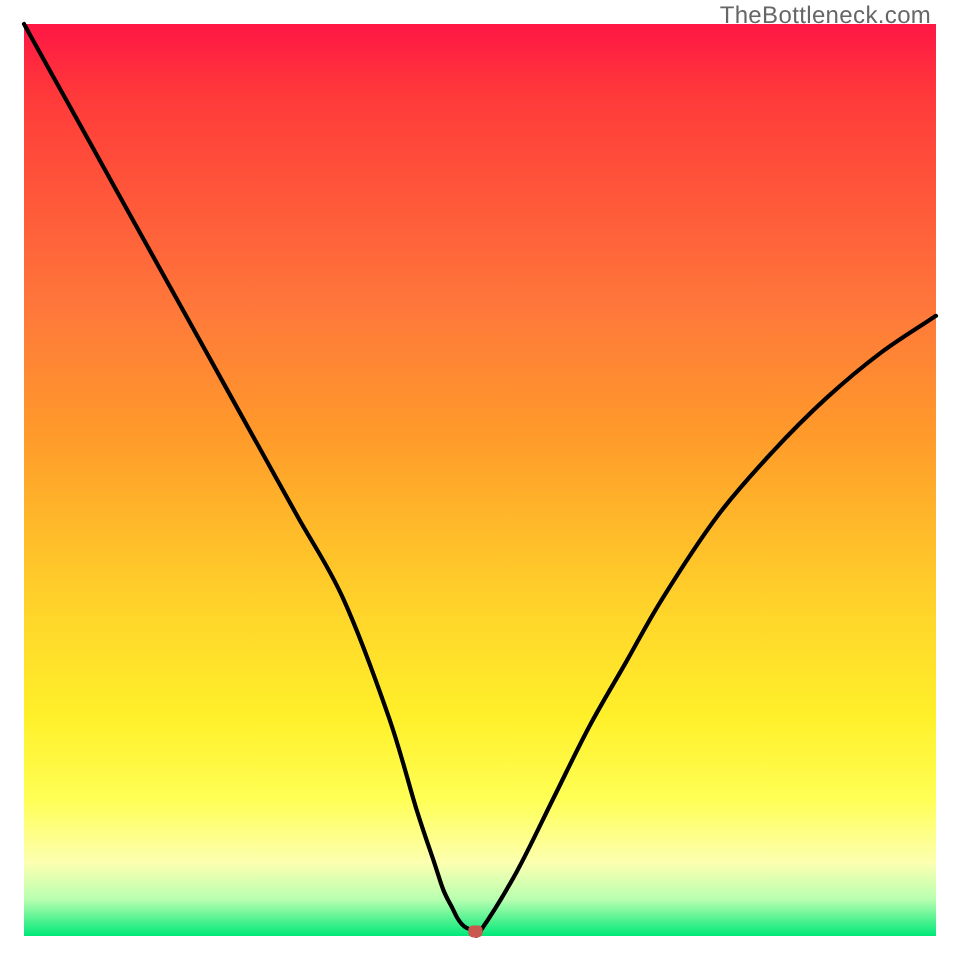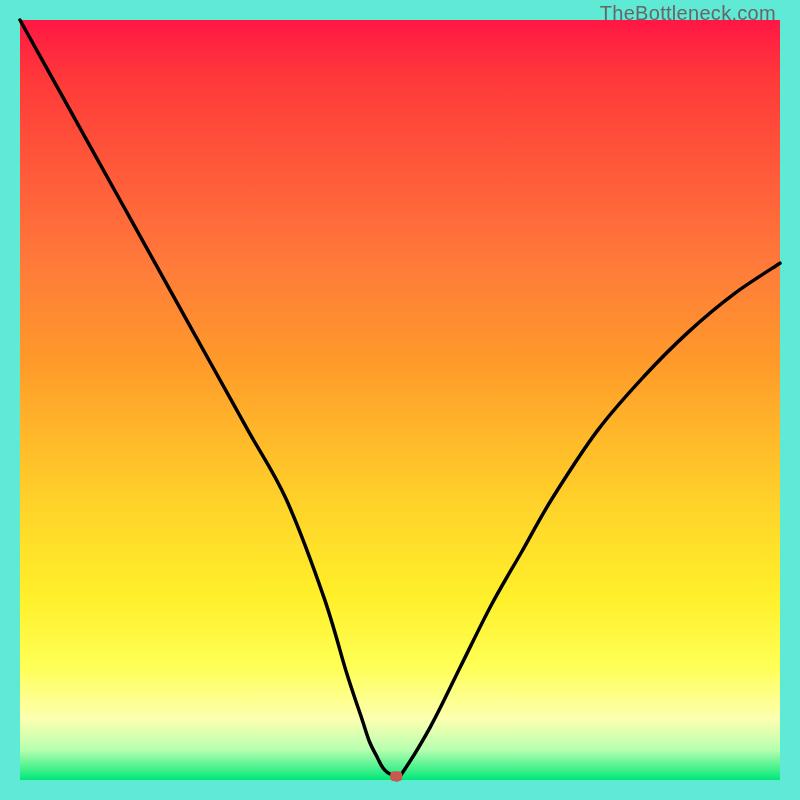"TheBottleneck.com" .frame { background: #5eead4 -> #ffffff }
